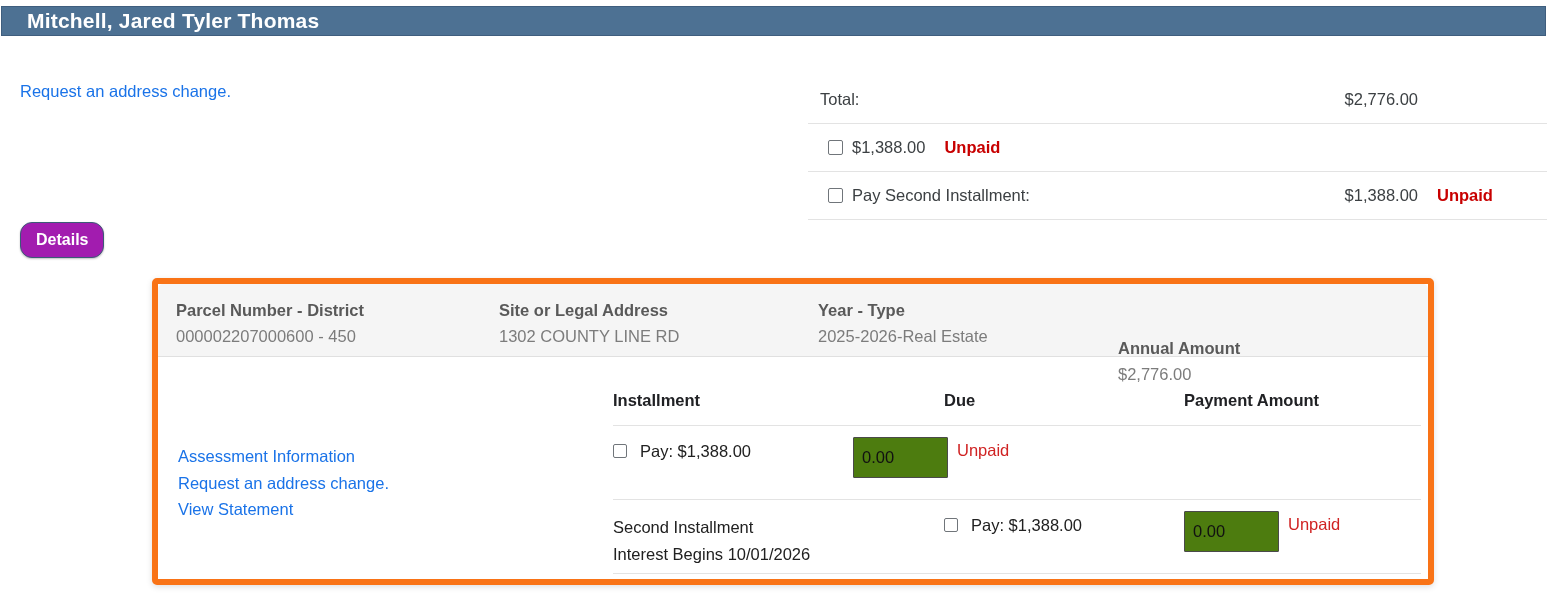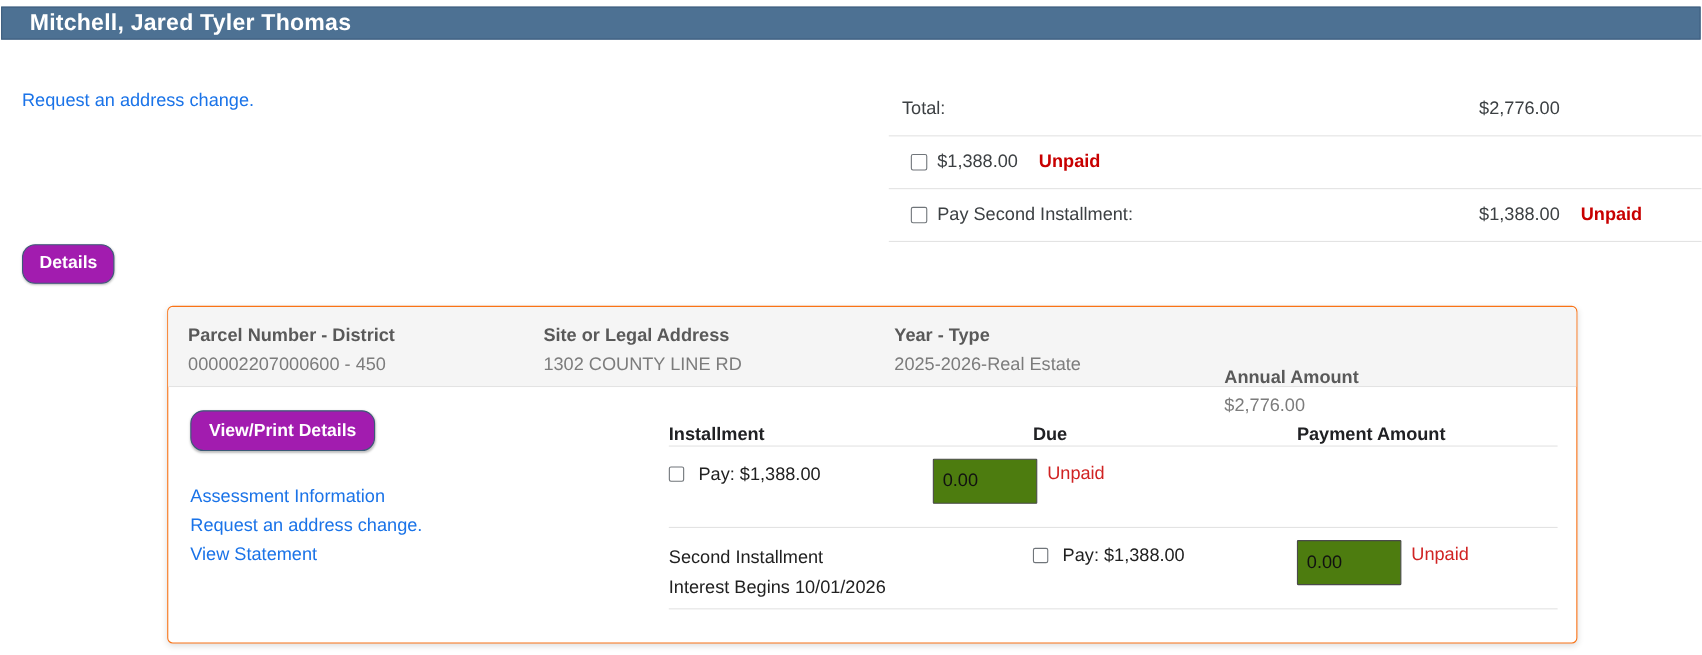"Parcel Number - District" .card { border: 1px solid #f97316 -> 6px solid #f97316 }
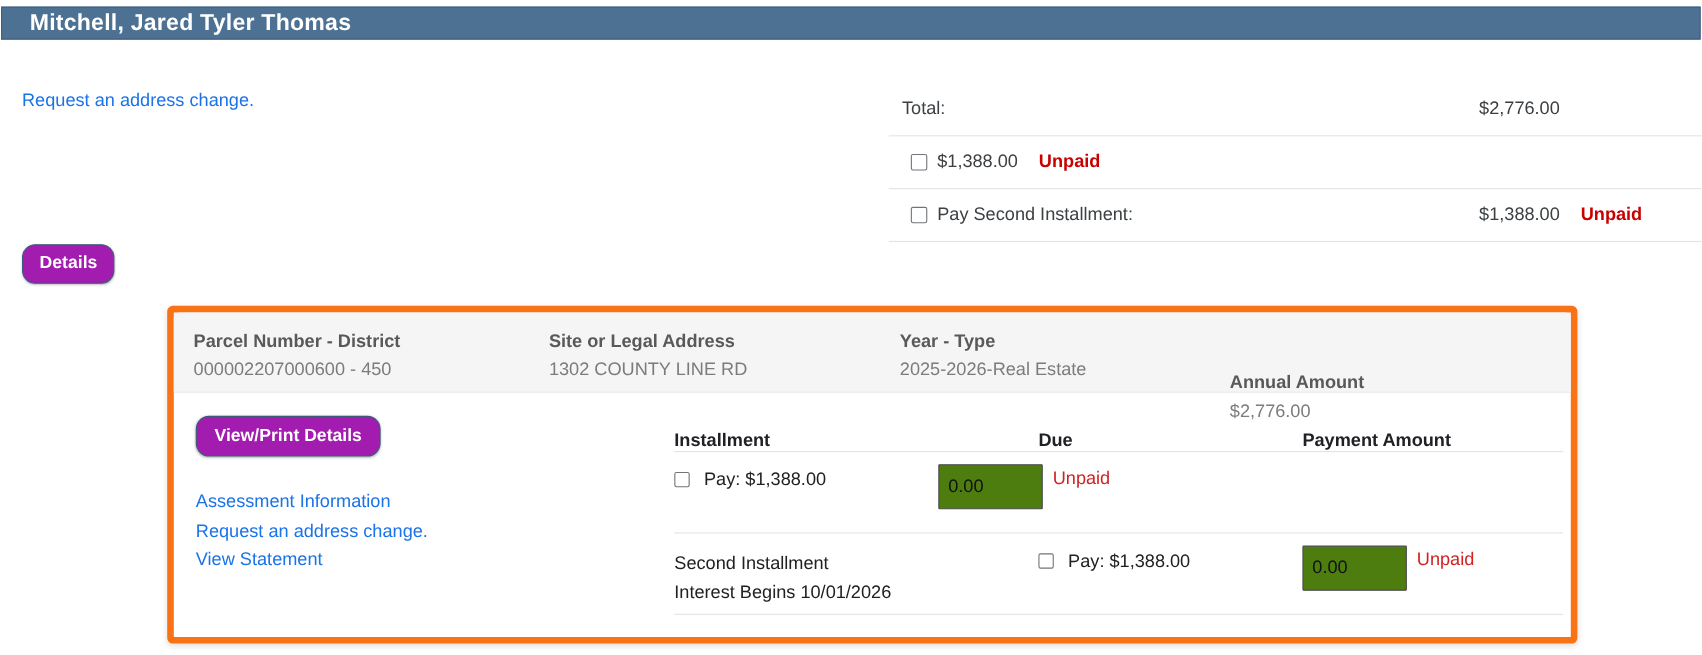"View/Print Details" button.btn-blue { html: <button>View/Print Details</button> -> none }
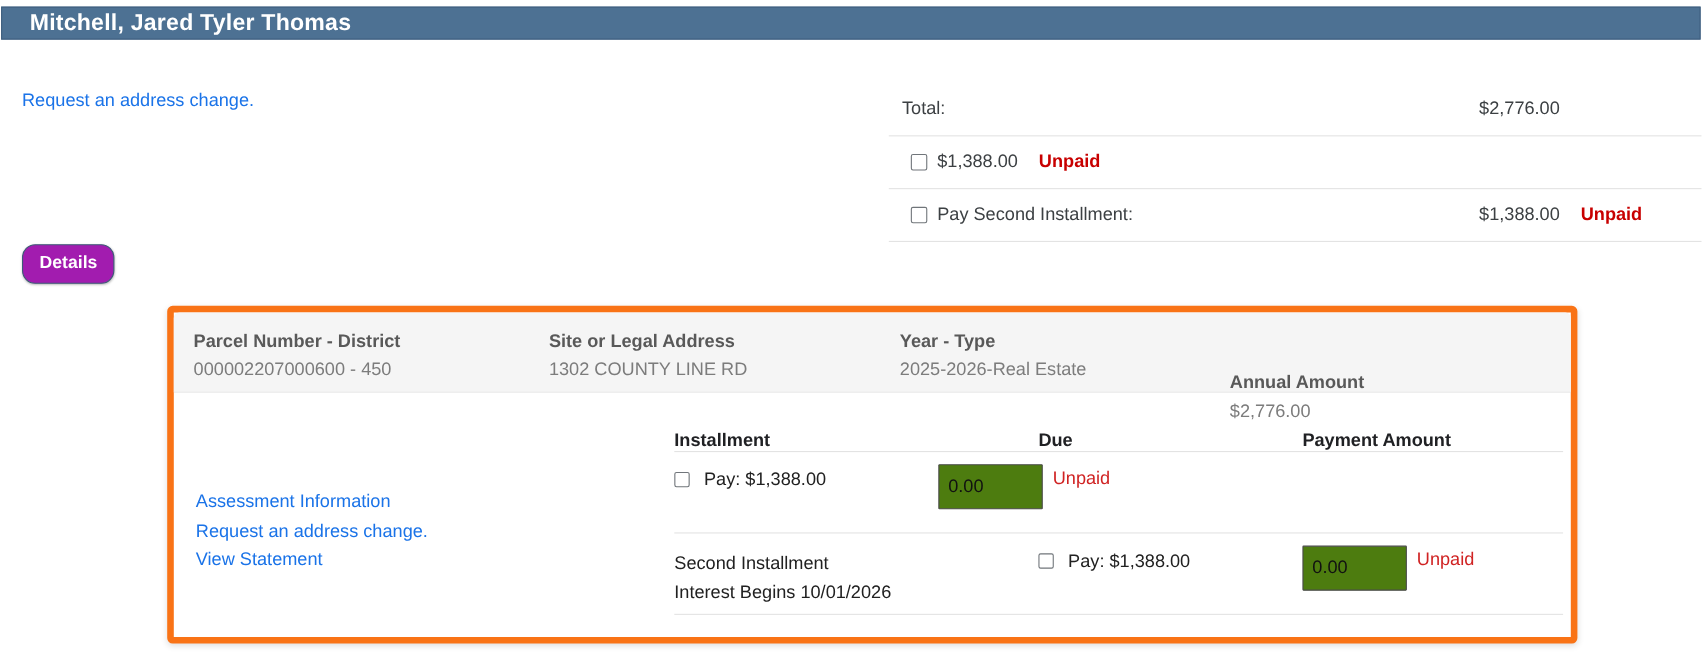"Installment" .t-head { padding-bottom: none -> 15px }
